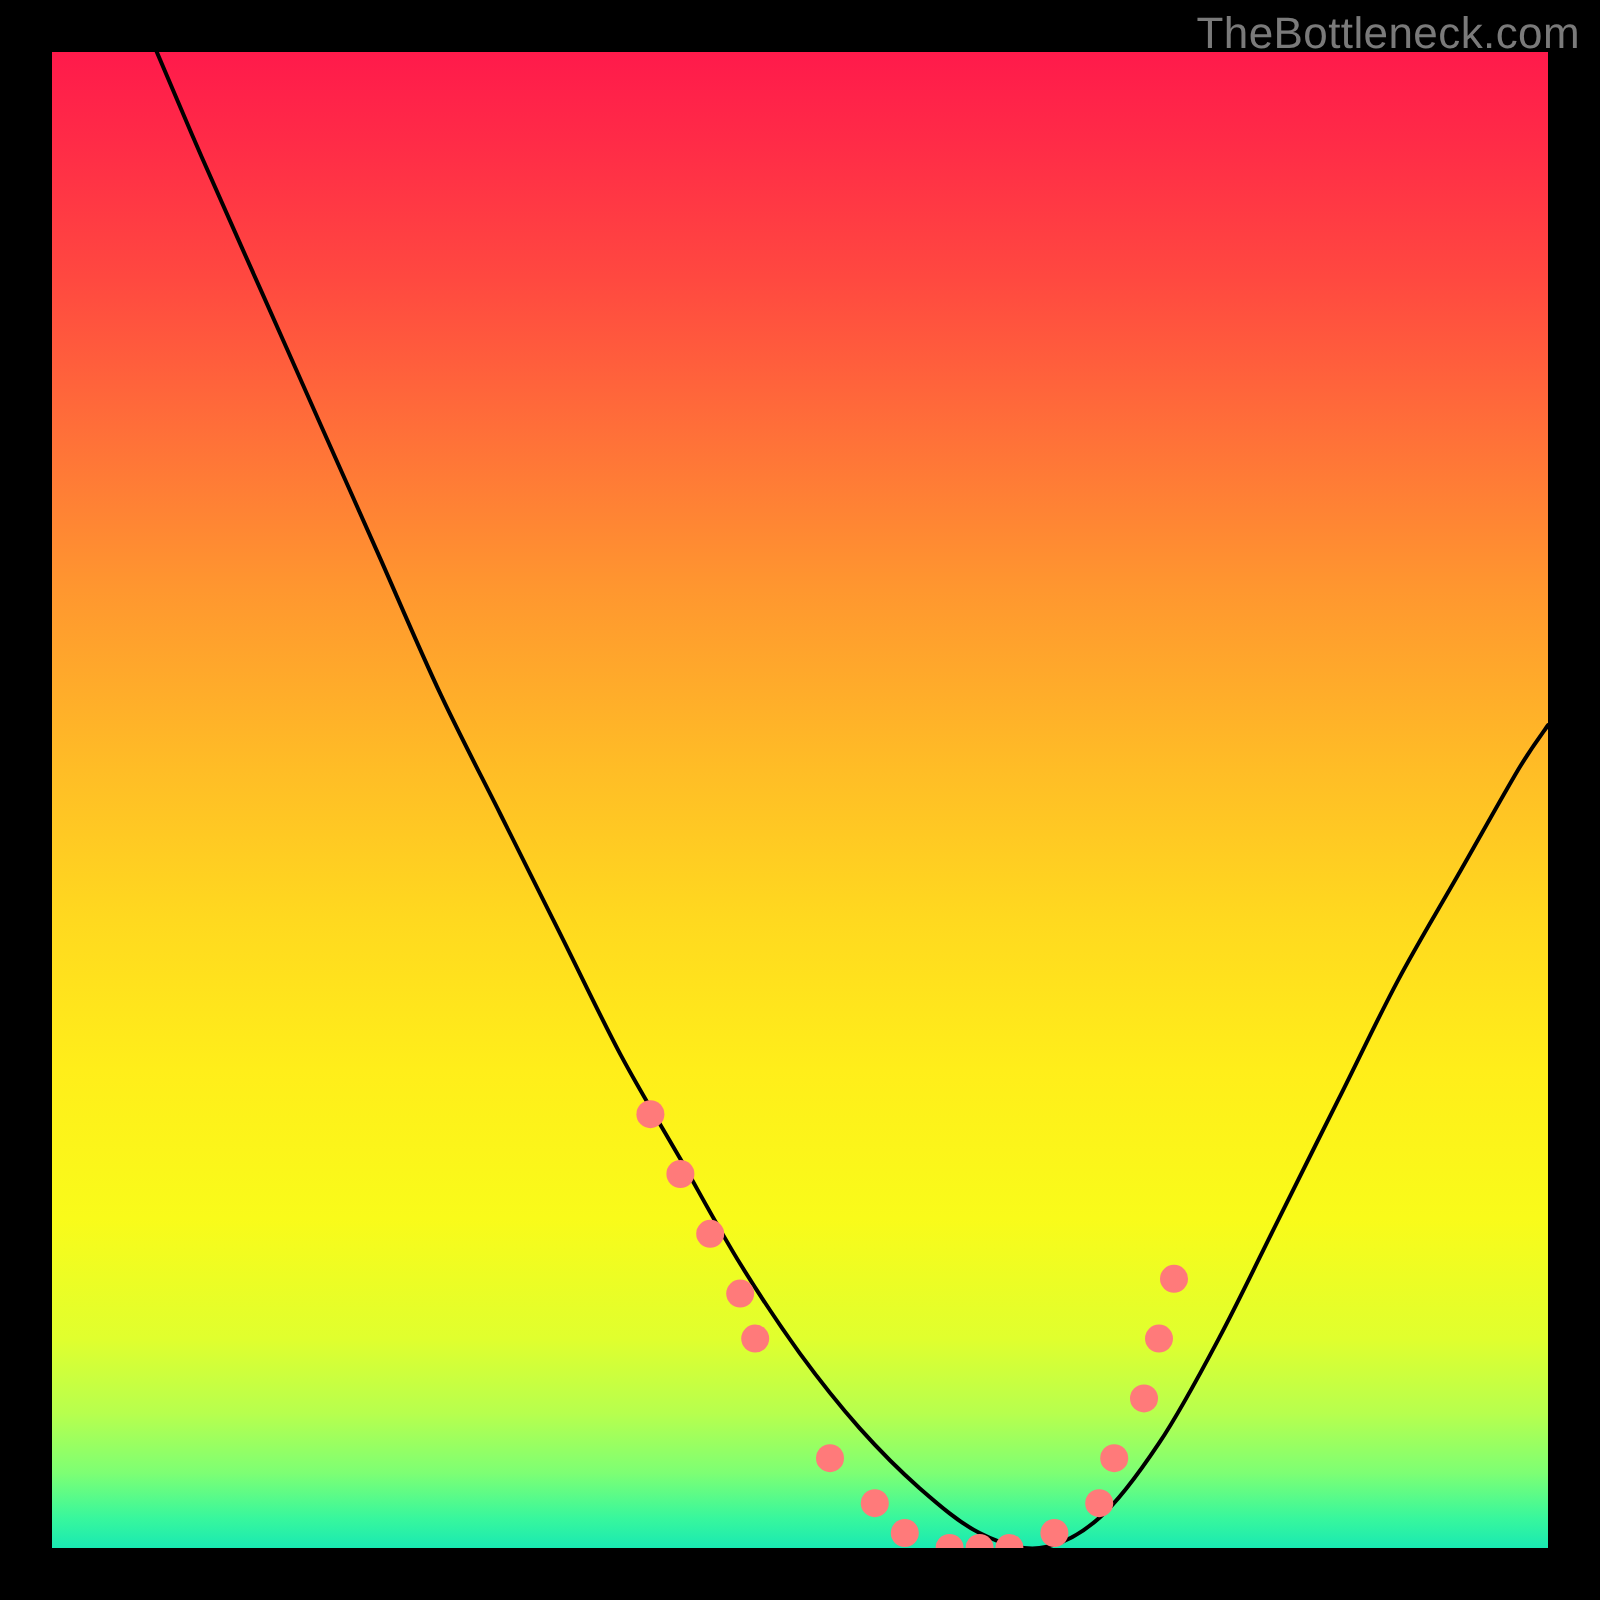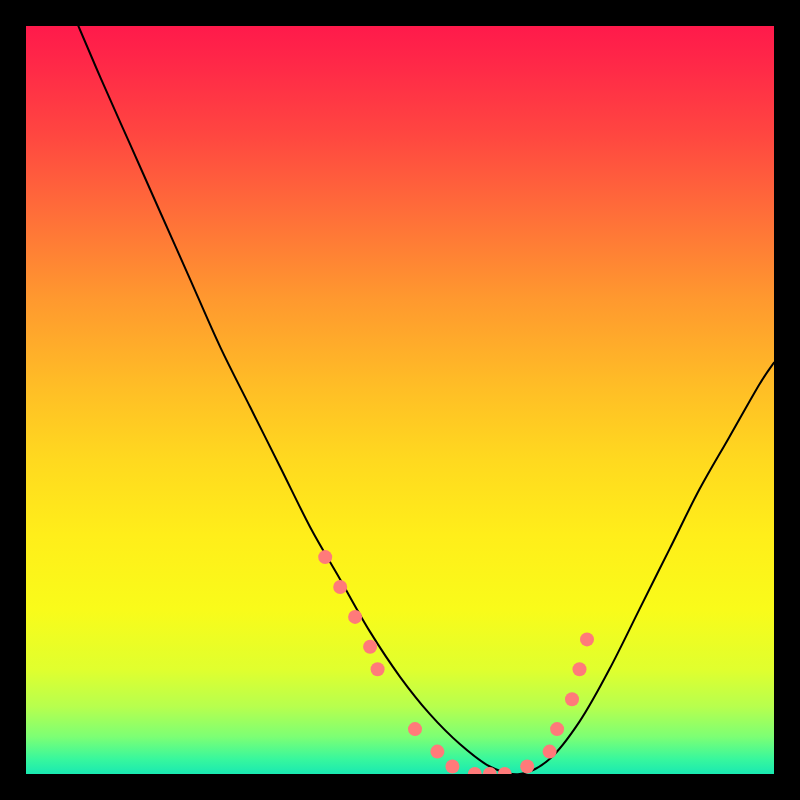"TheBottleneck.com" div.watermark { html: none -> <div>TheBottleneck.com</div> }
